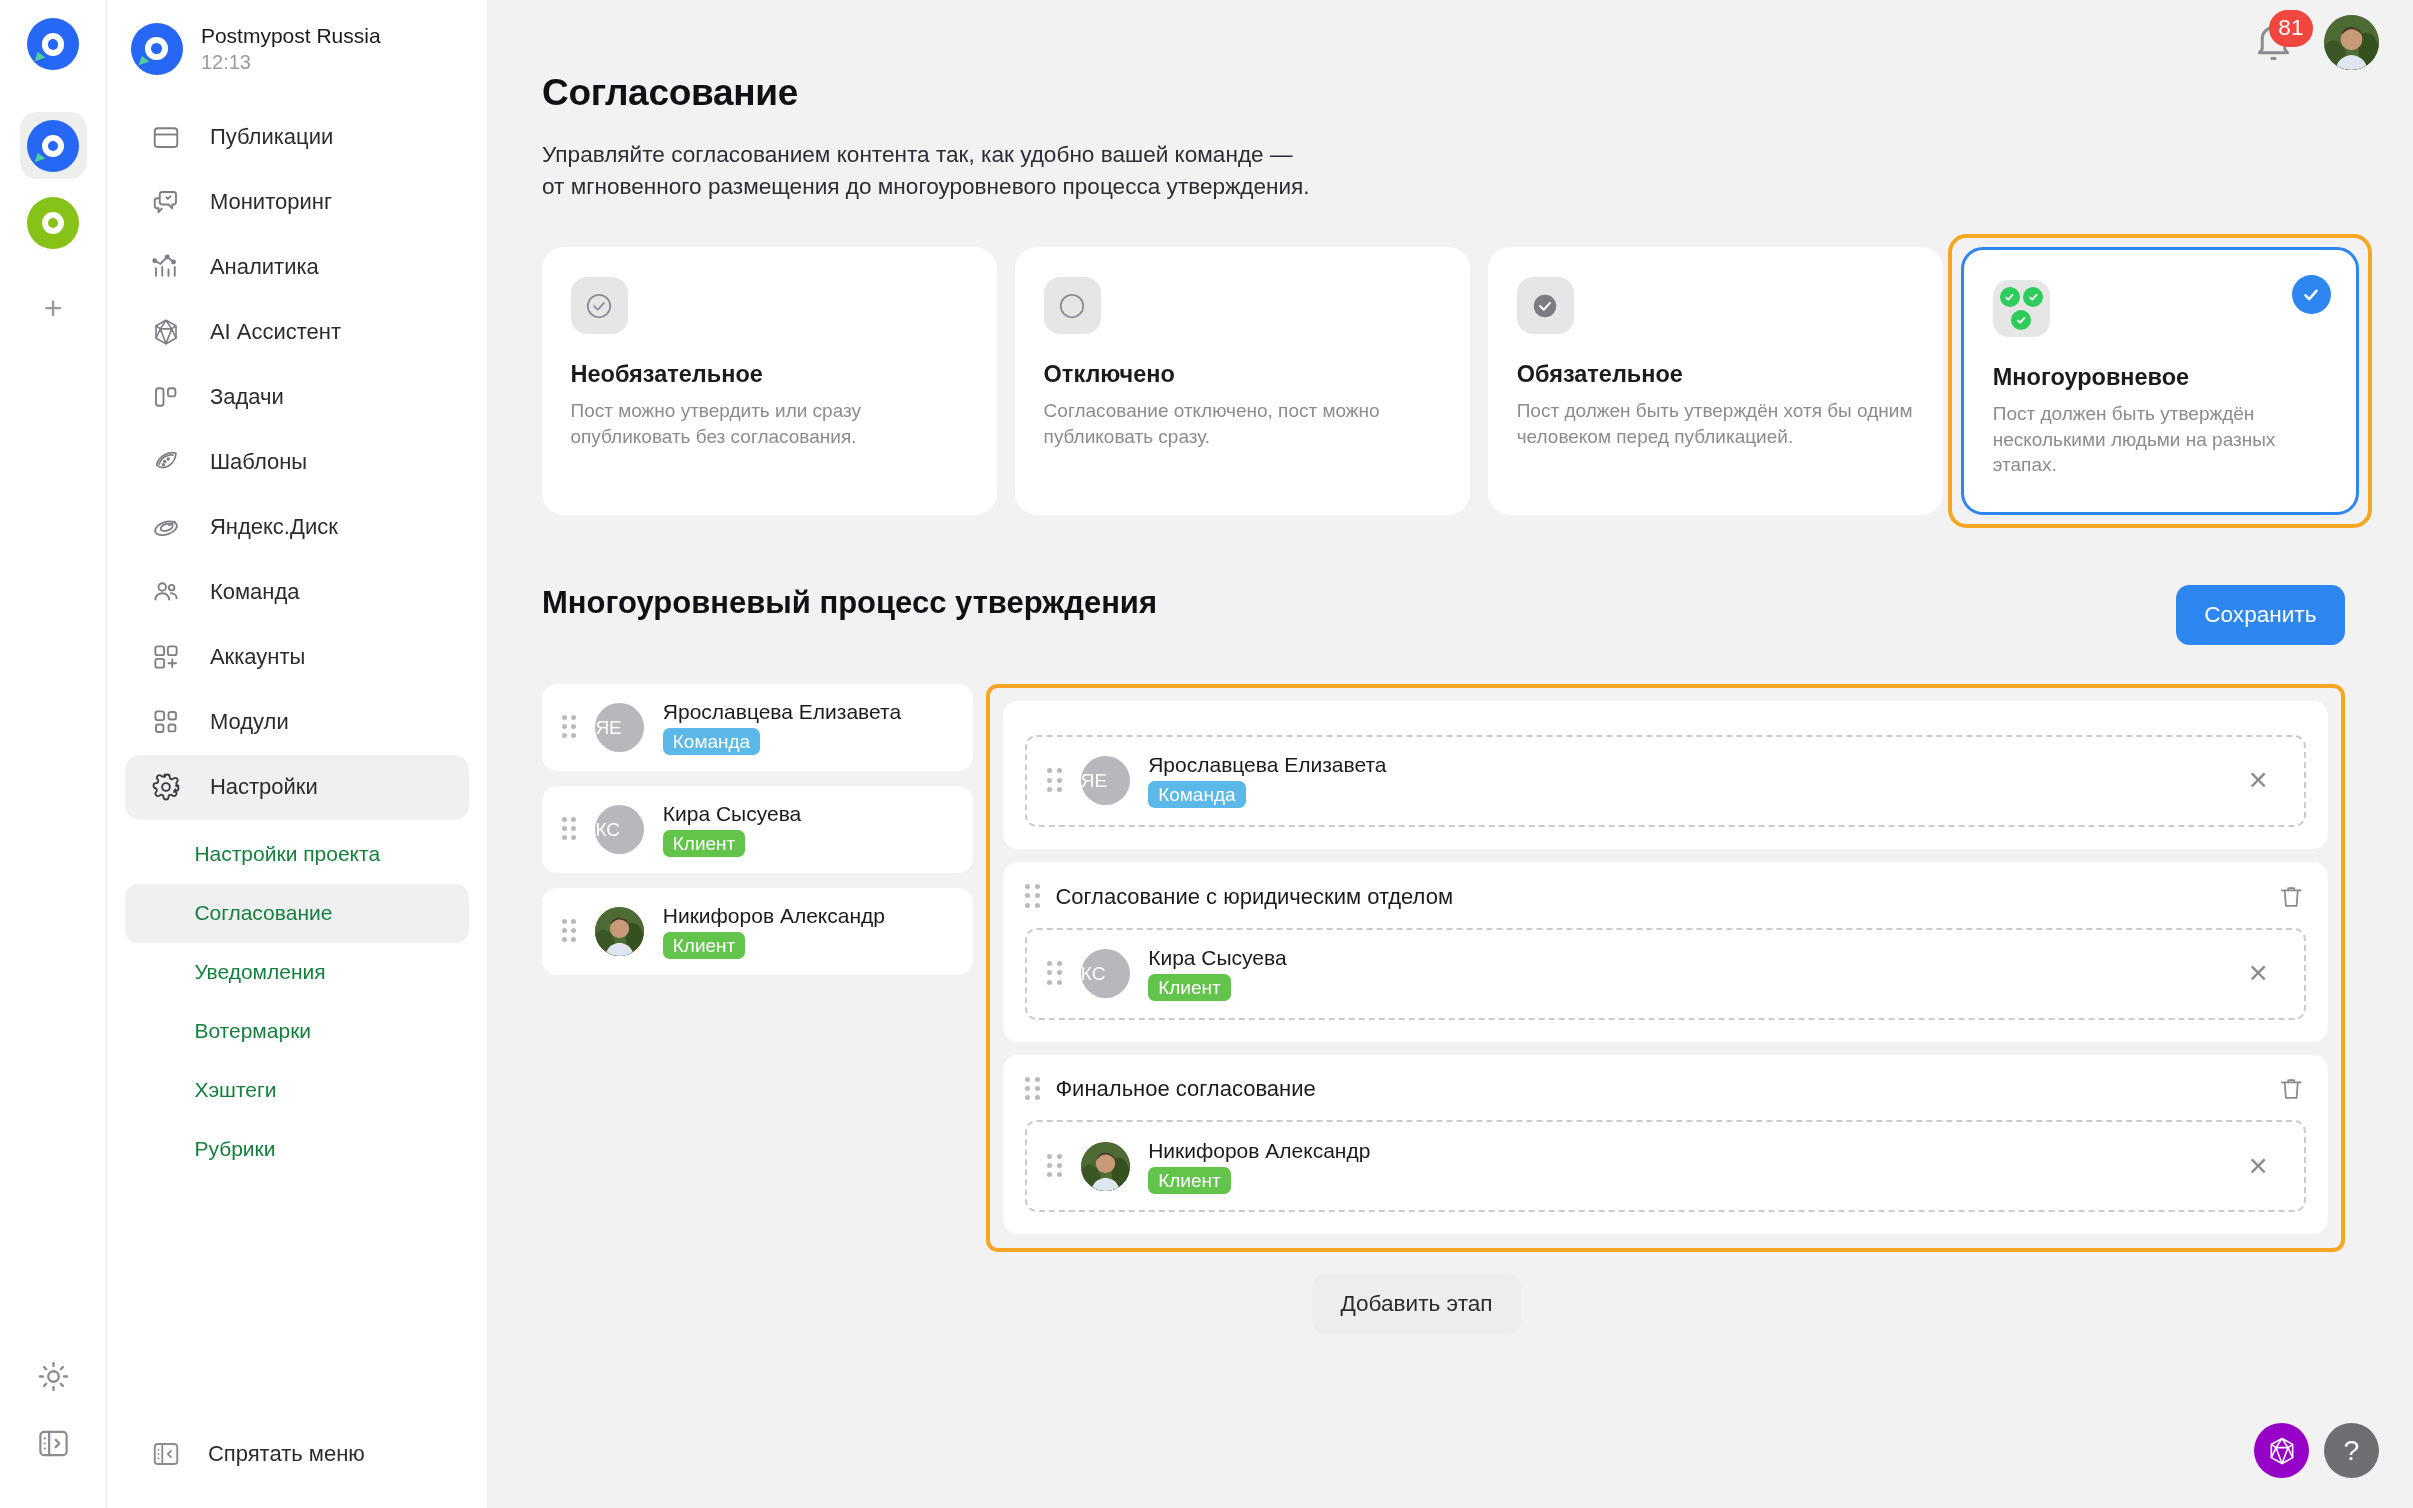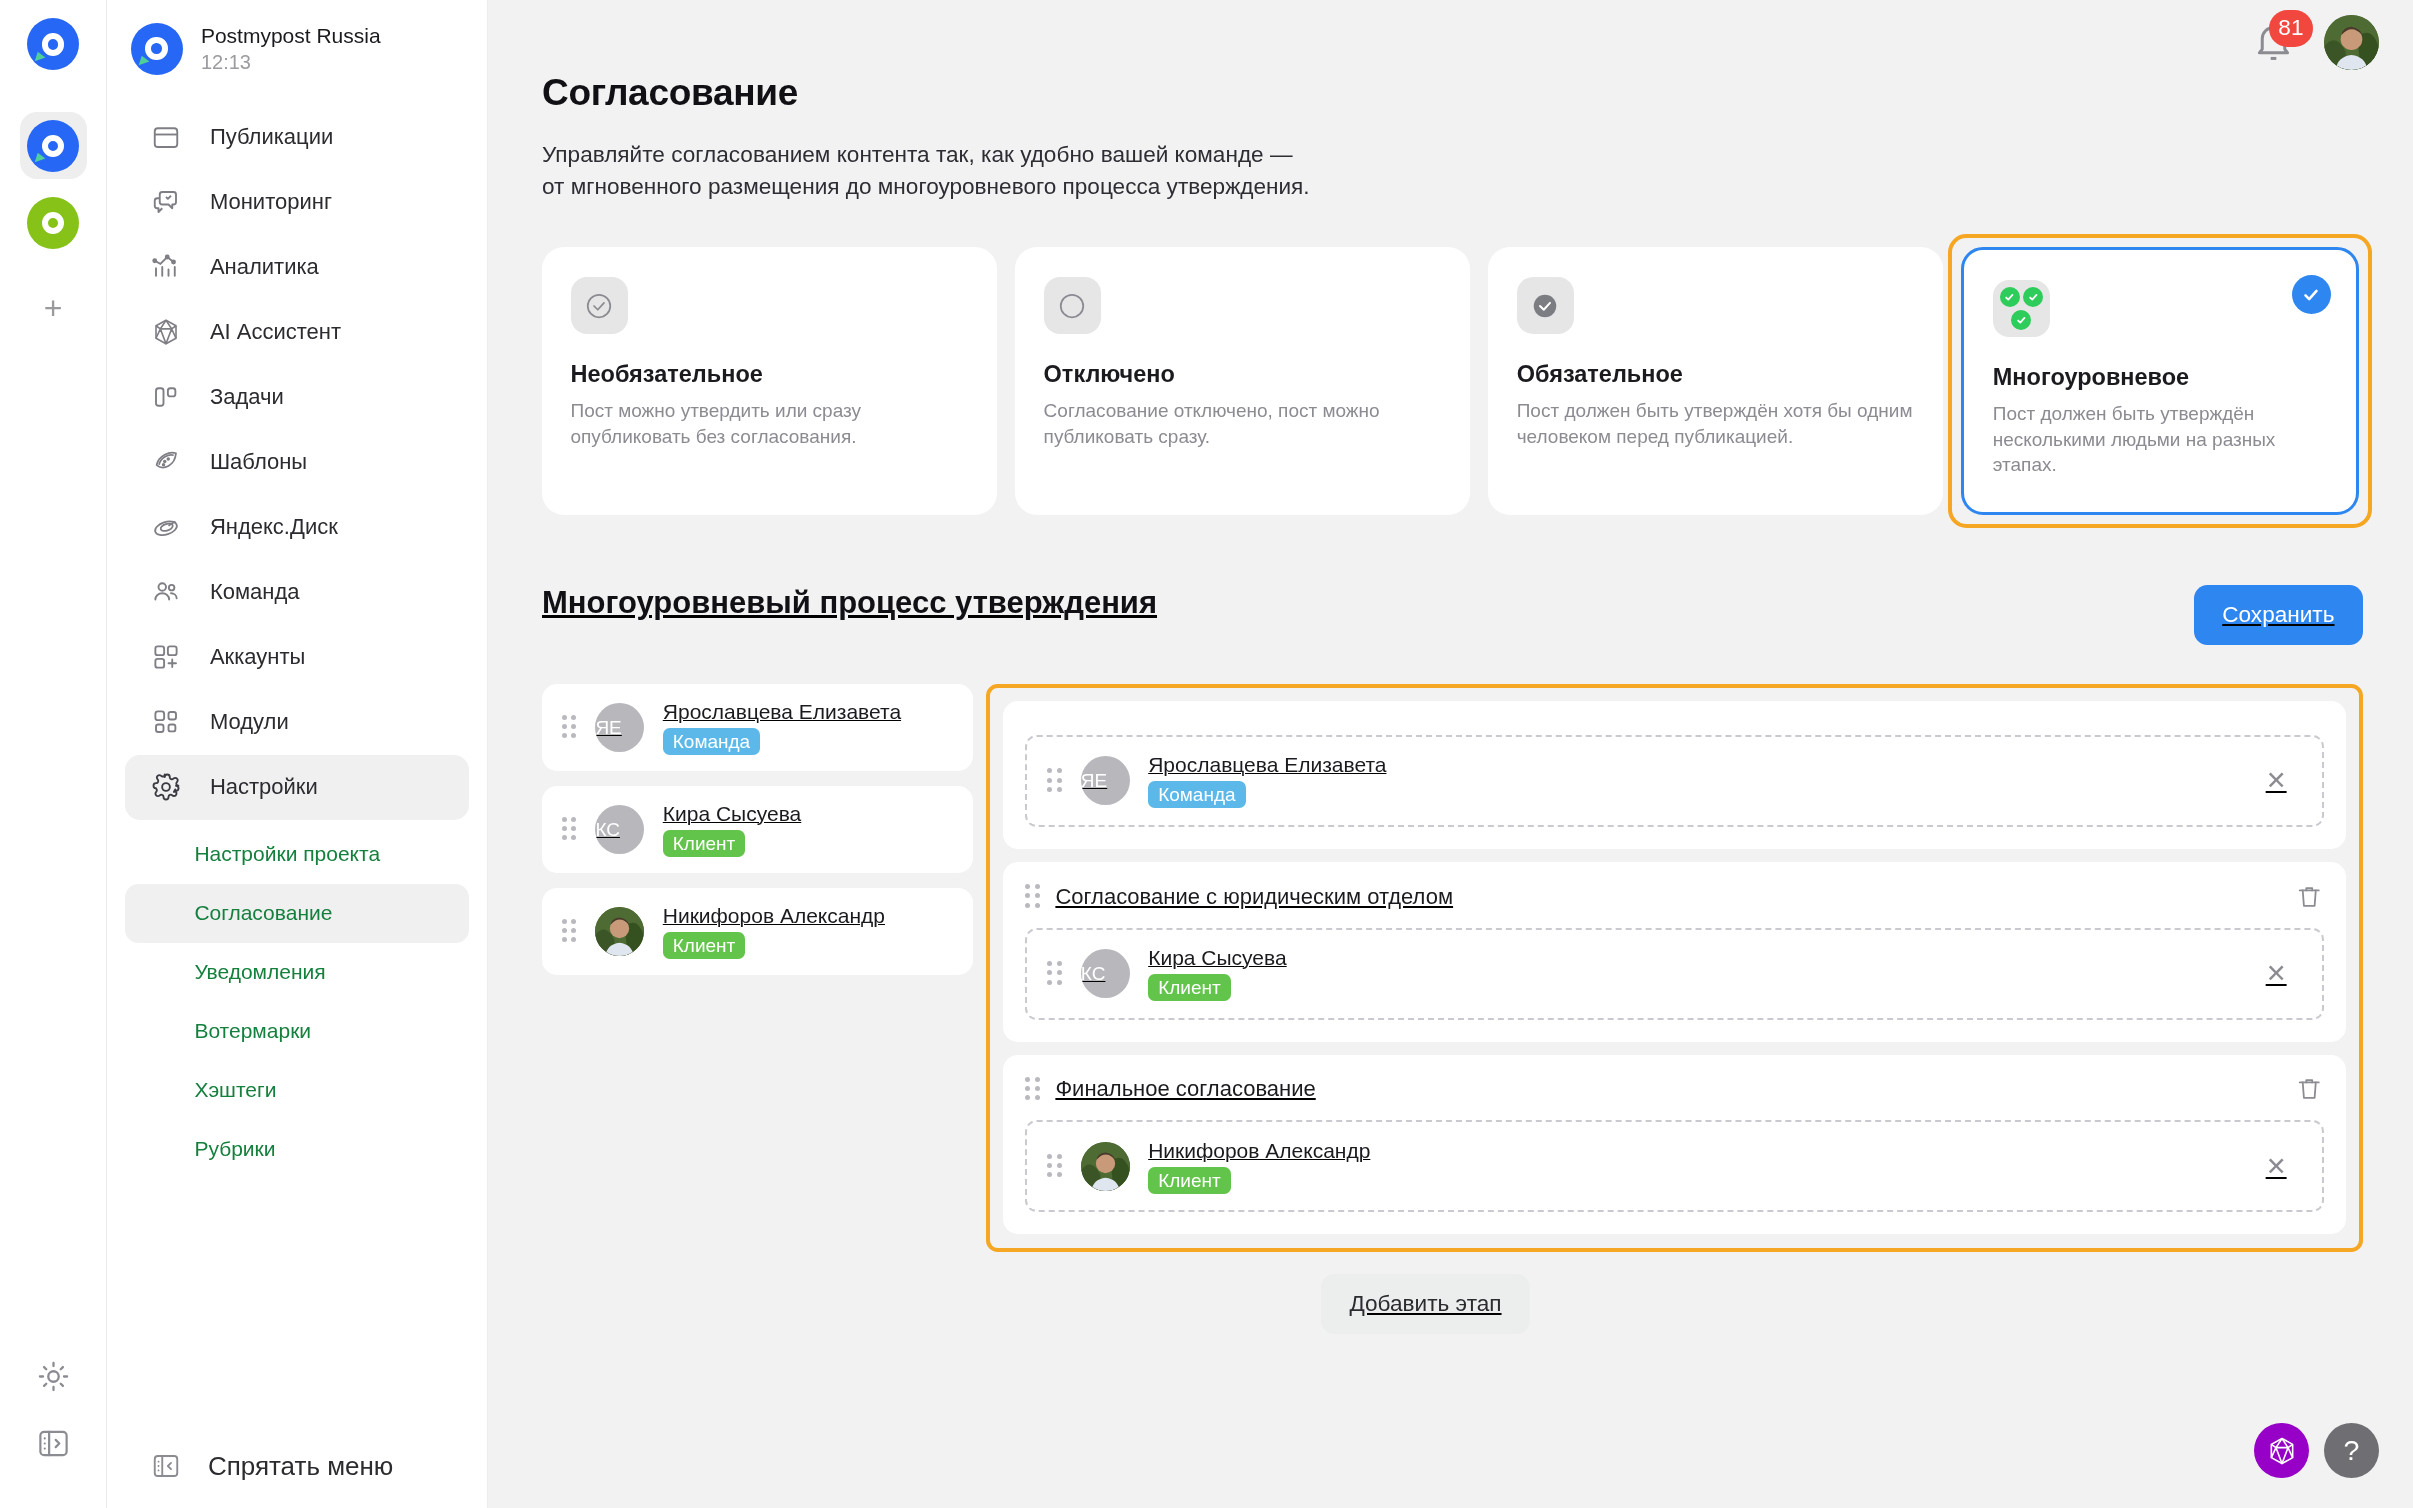"Многоуровневый процесс утверждения" .sec2 { padding-right: 50px -> 68px; text-decoration: underline -> none }
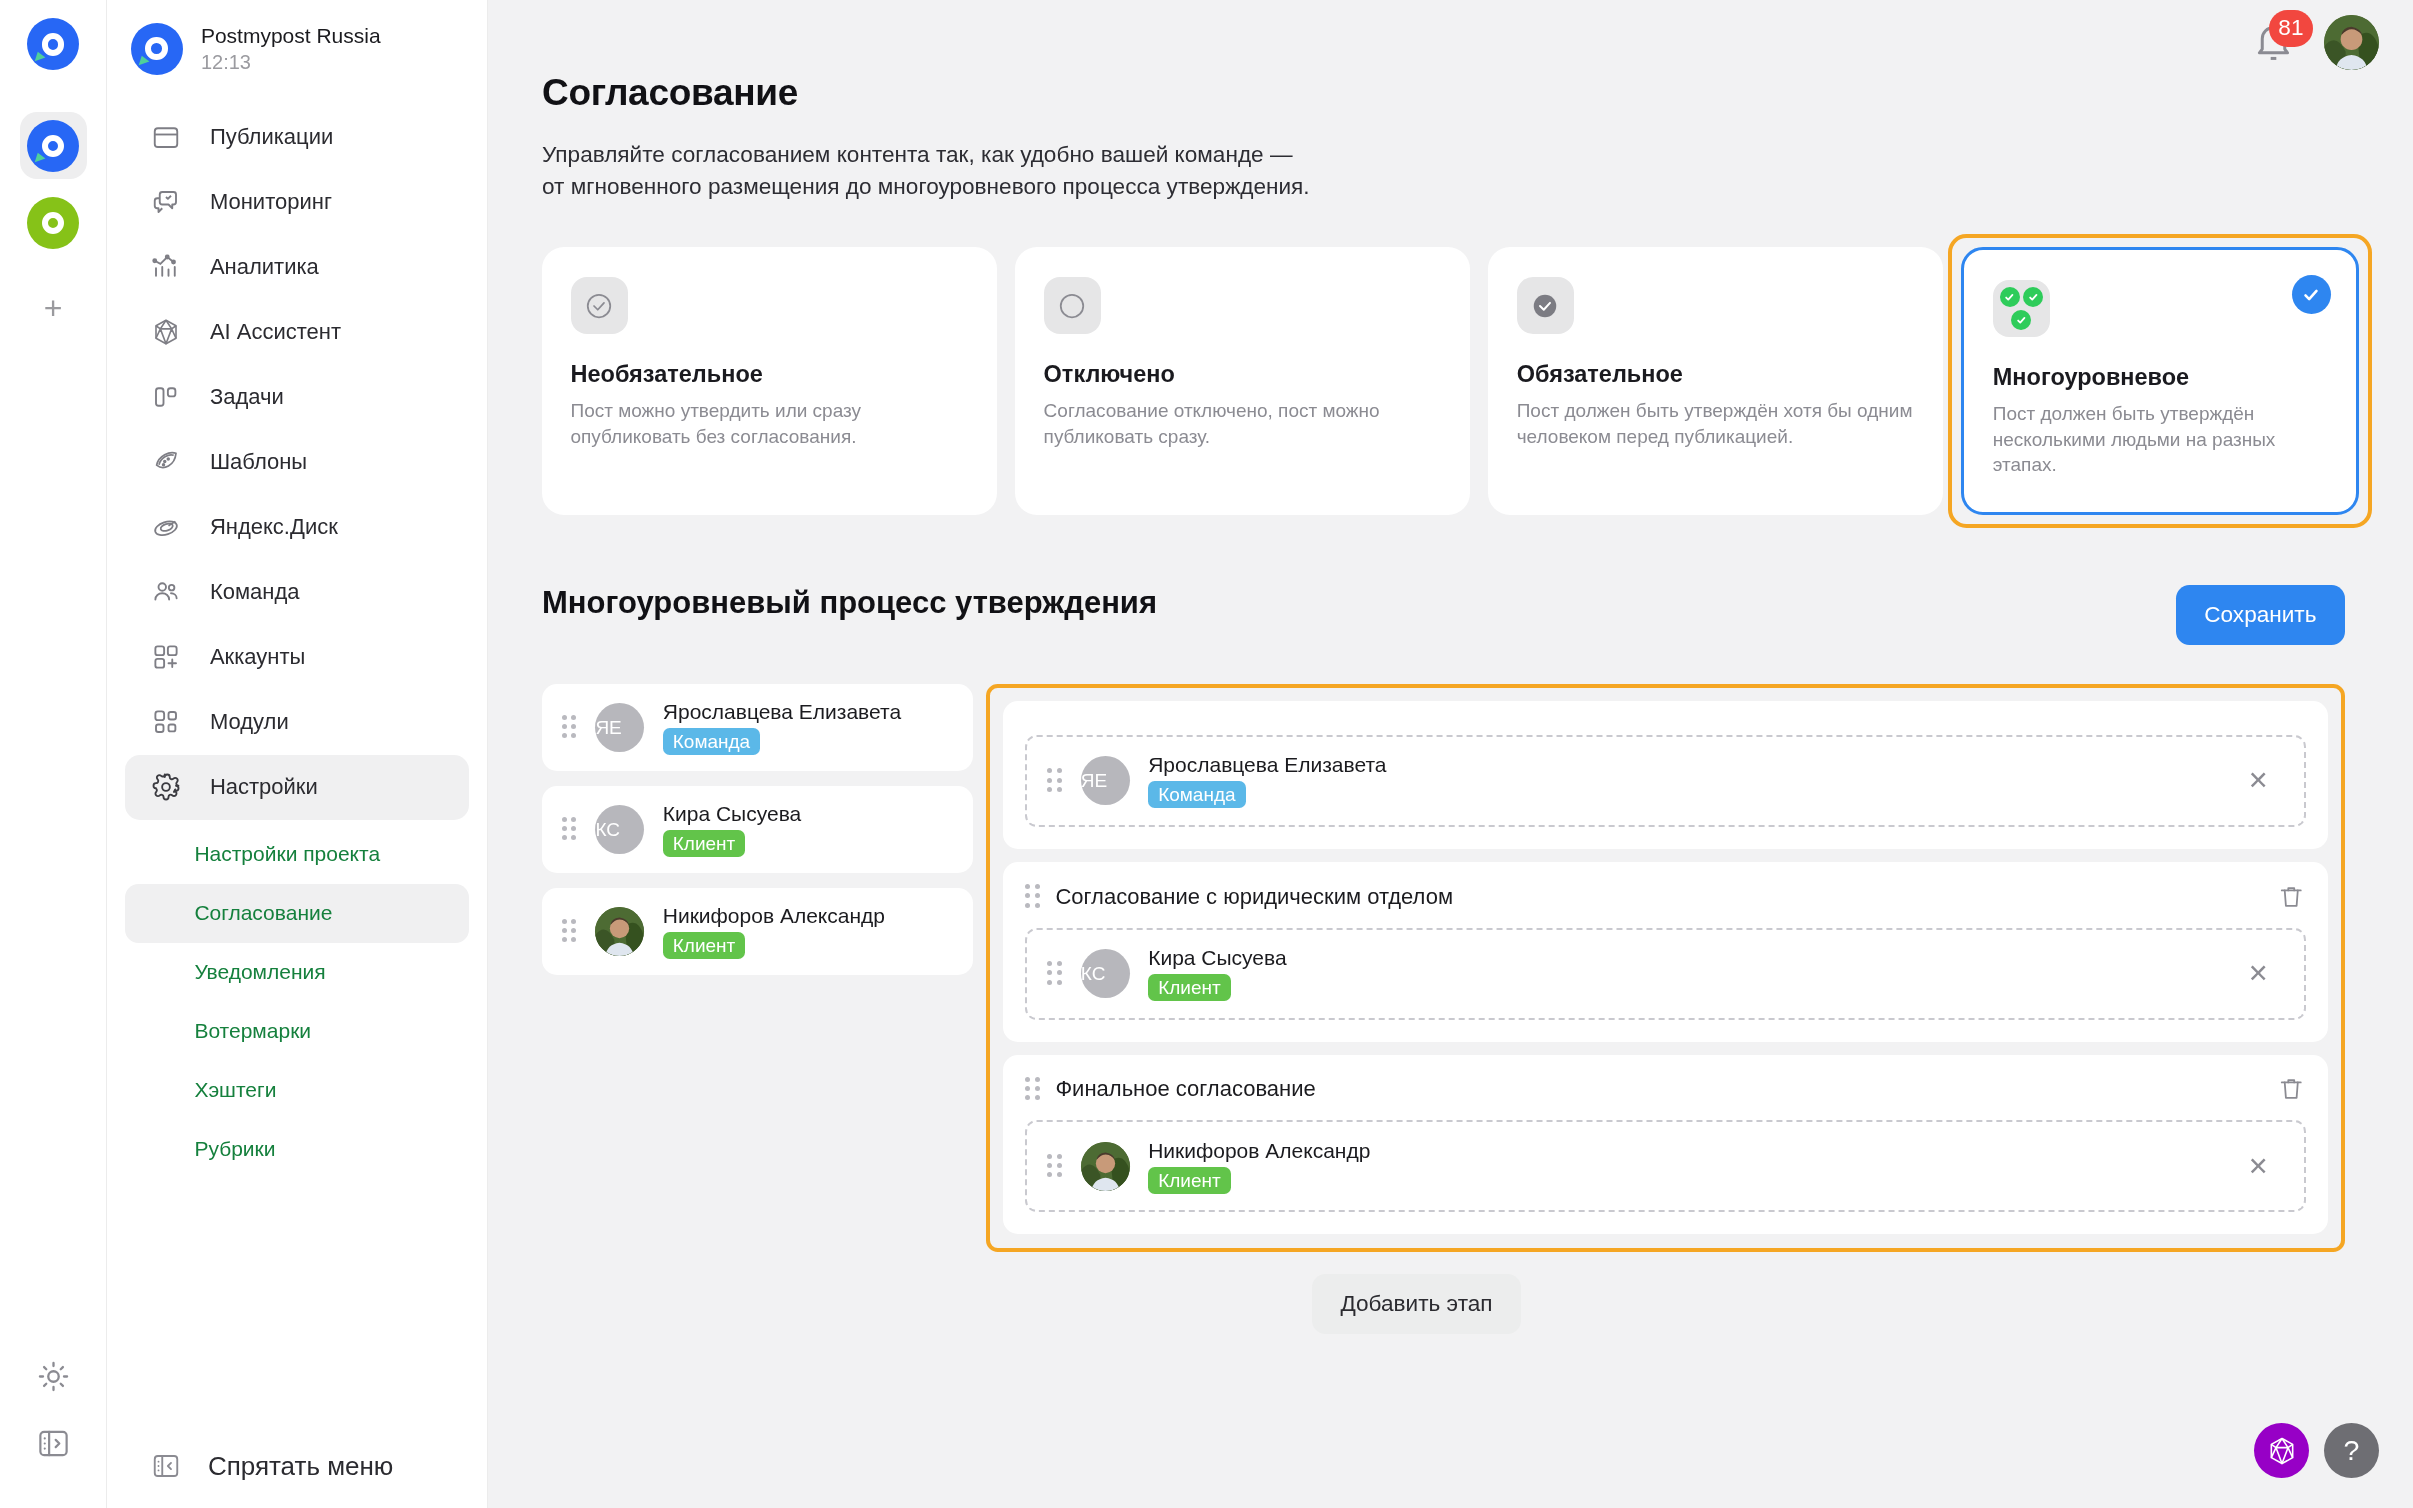"Спрятать меню" .hide-menu { bottom: 10px -> 22px; font-size: 26px -> 22px }
